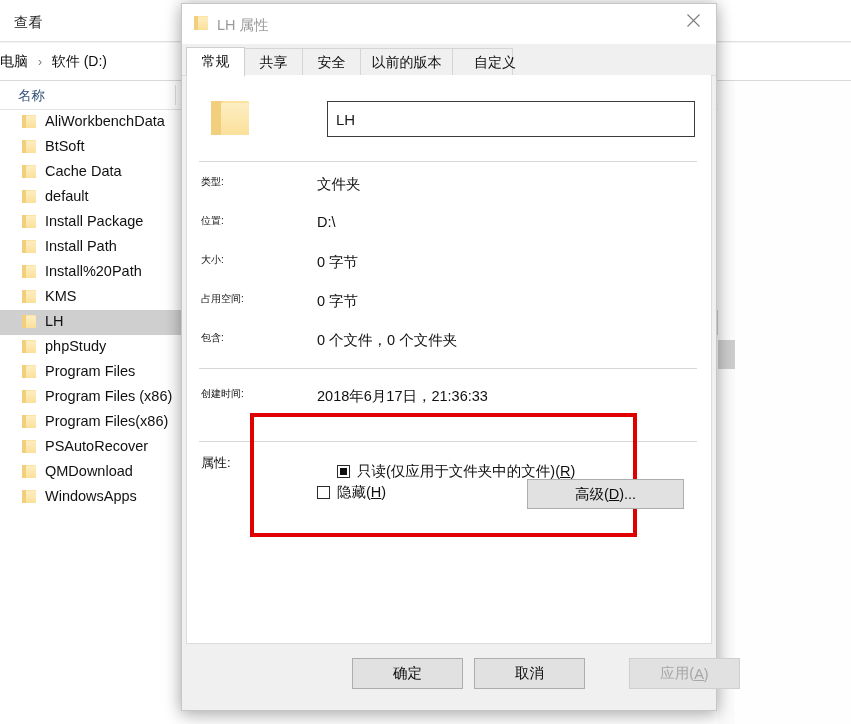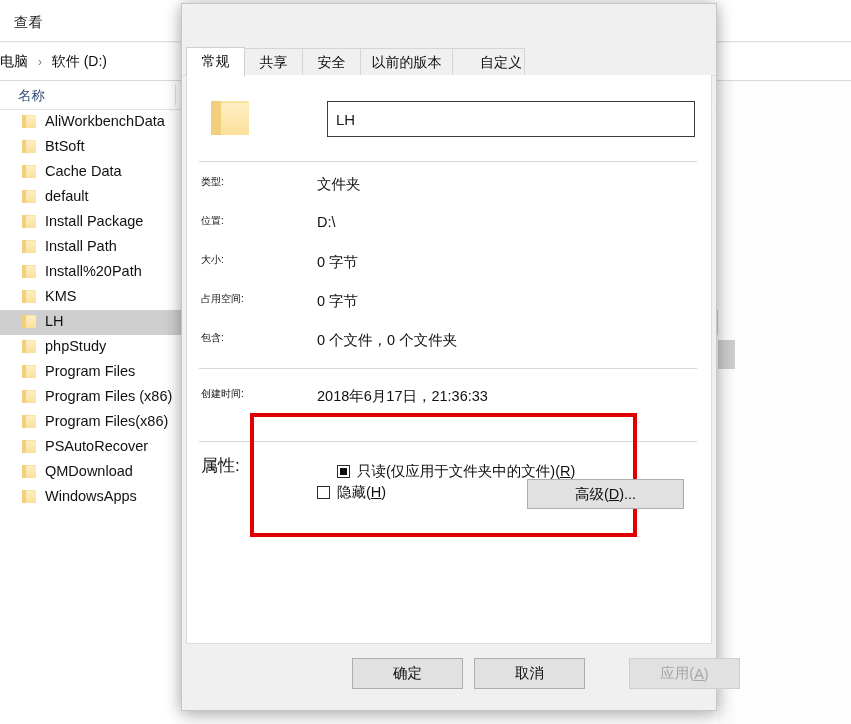"LH 属性" div.dlg-titlebar { html: none -> <div> <div> <span> <span></span><span></span><span></span> </span> </div> <div>LH 属性</div> <div> <svg> <line></line> <line></line> </svg> </div> </div> }
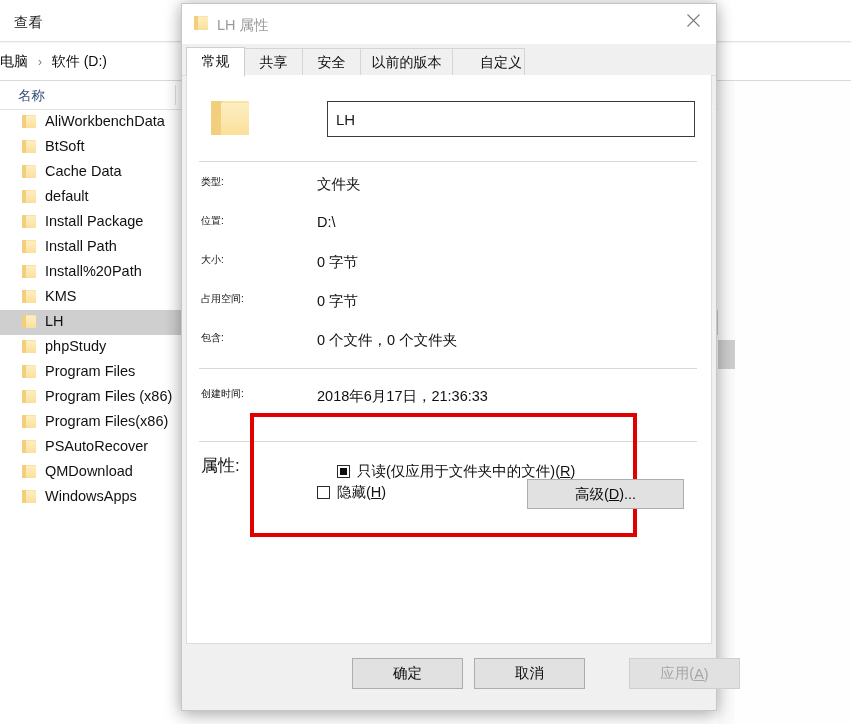"自定义" div.tab { width: 73px -> 61px }
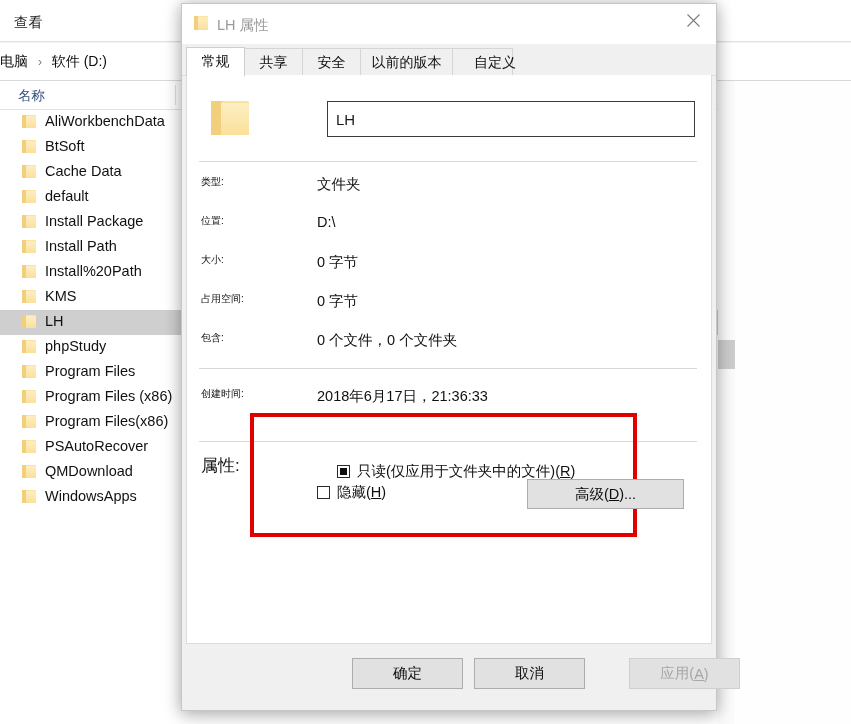"属性:" .attrs-label { font-size: 17px -> 13px }
